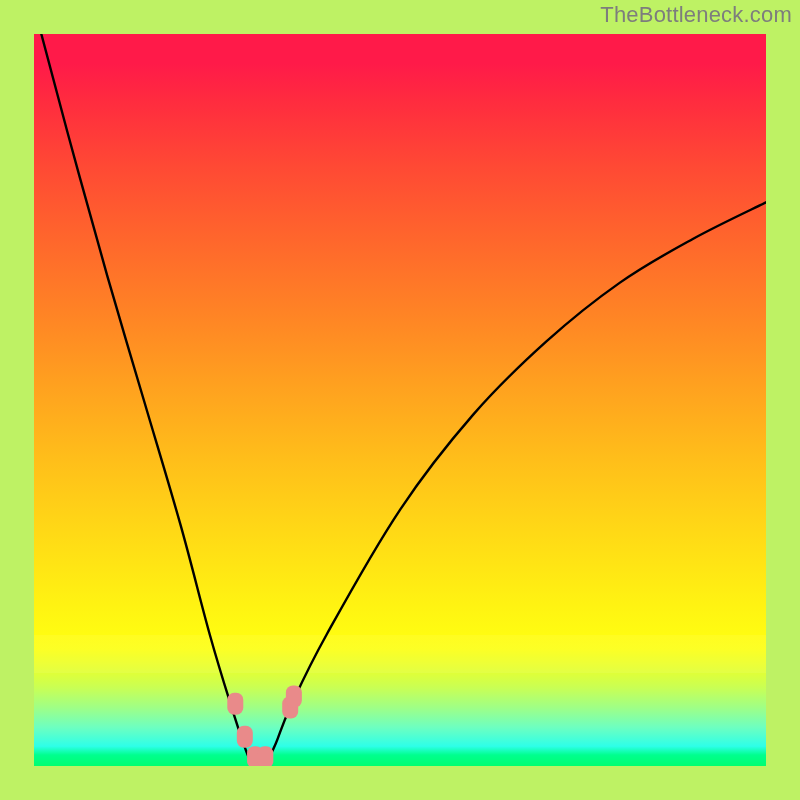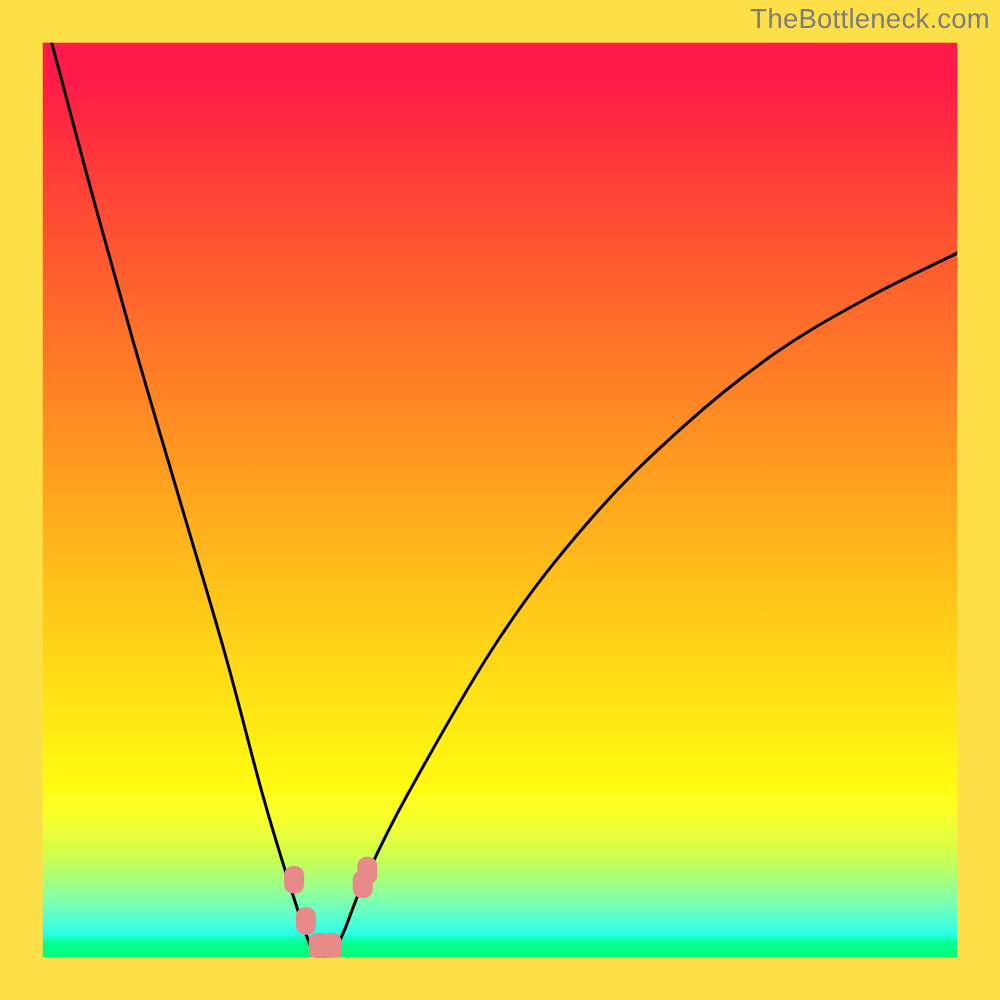"TheBottleneck.com" .stage { background: #fde047 -> #bef264 }
